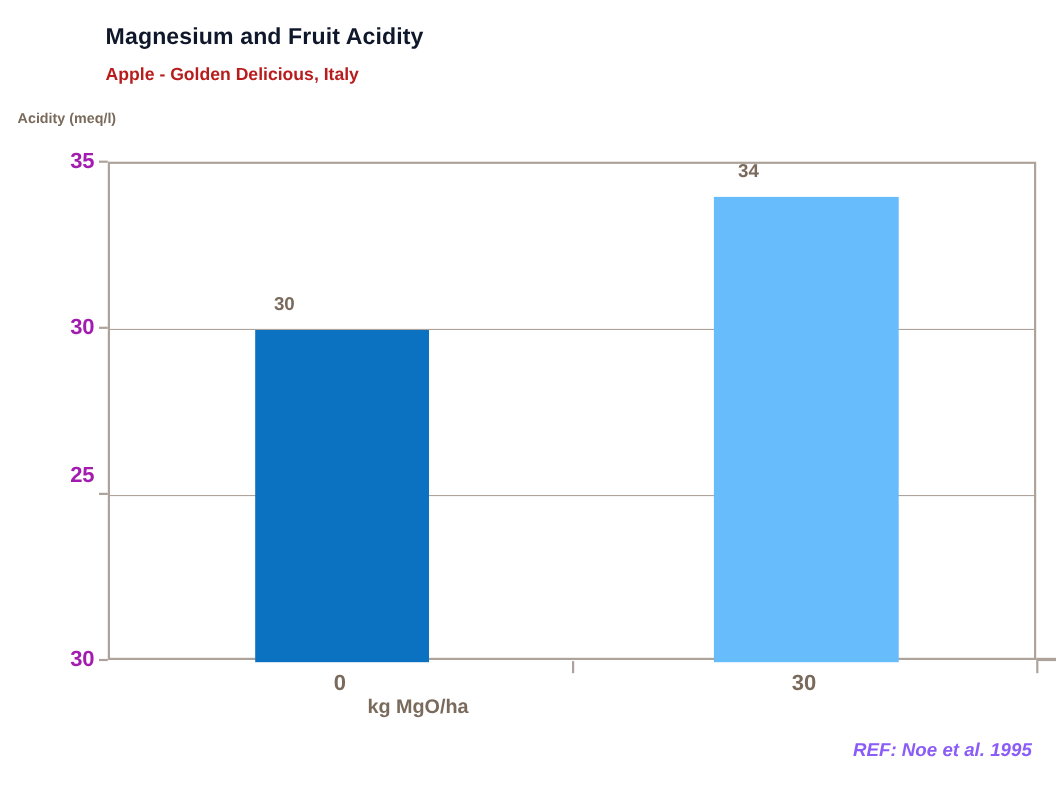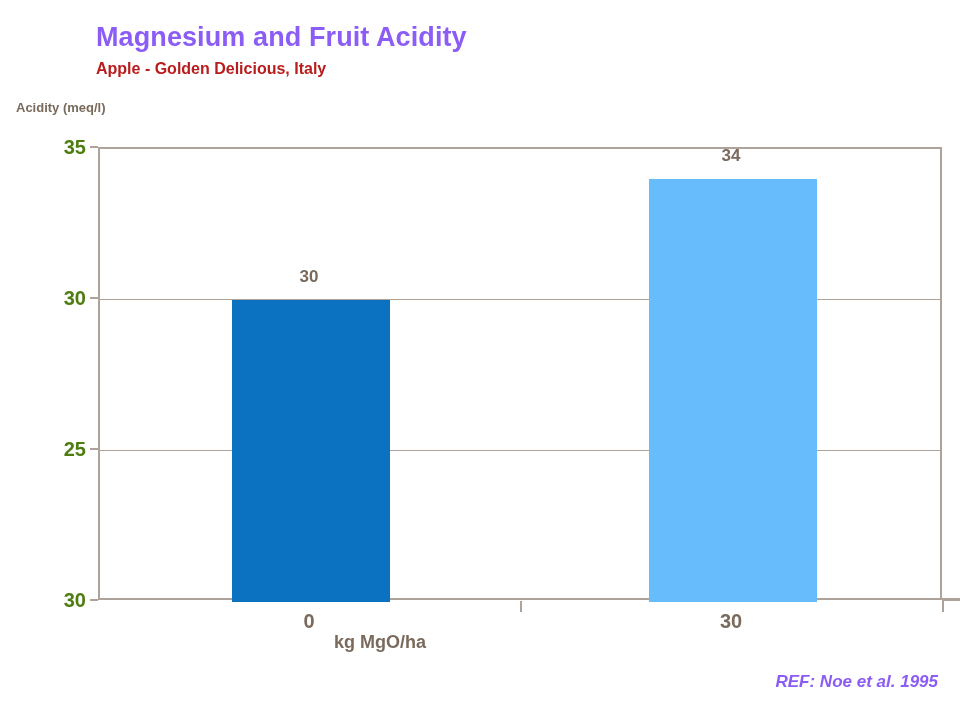"Magnesium and Fruit Acidity" #chart-title { color: #8b5cf6 -> #0f172a; font-size: 27px -> 21px }
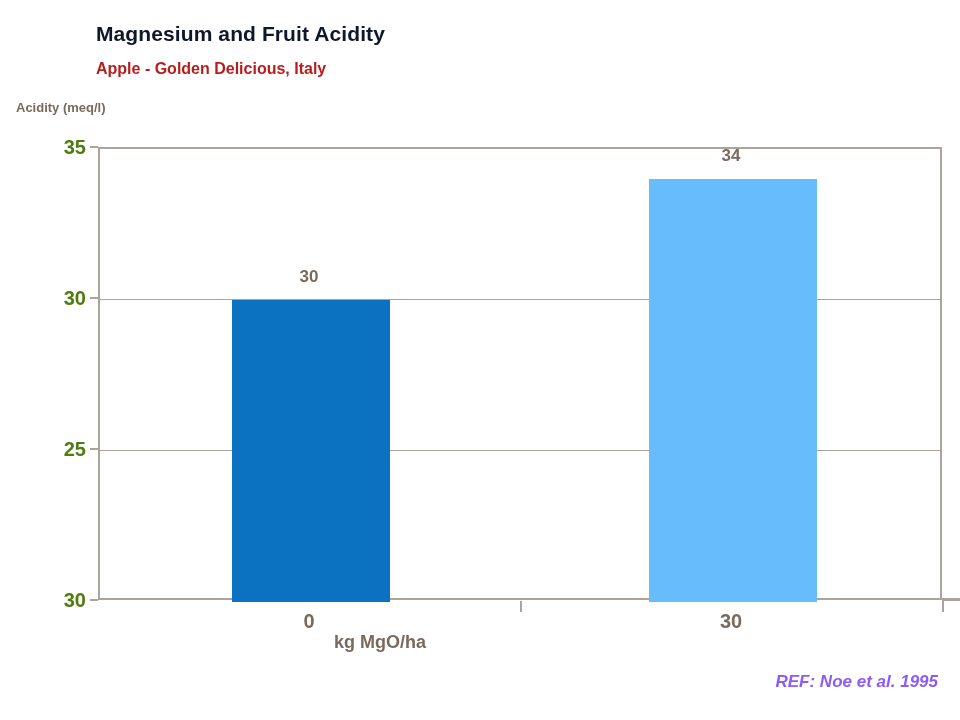"35" .y-tick-label { color: #4d7c0f -> #a21caf }
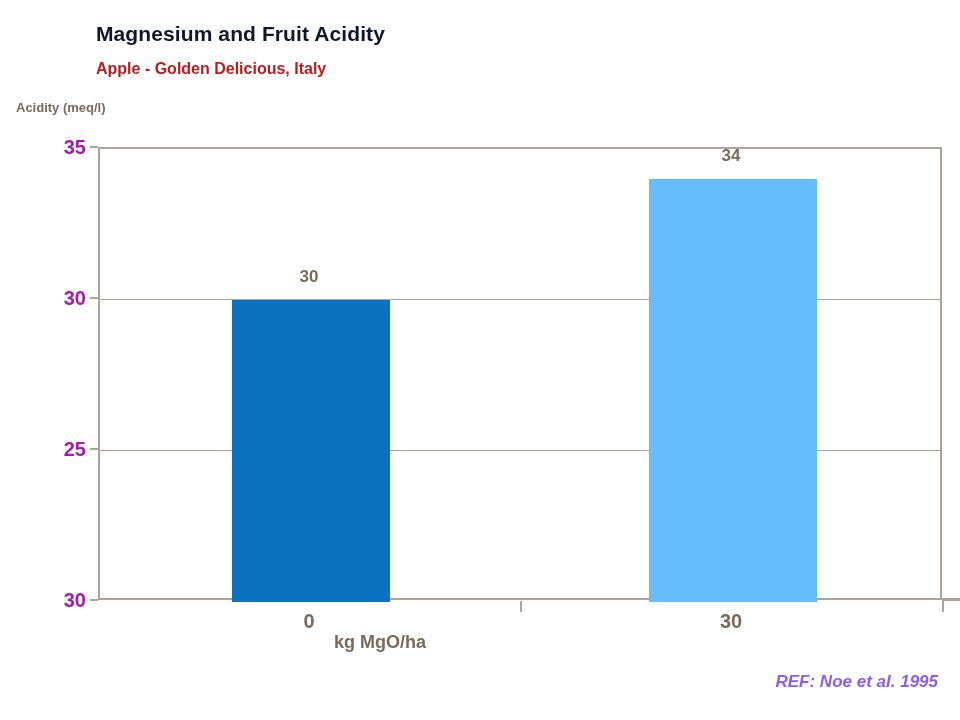"34" .bar-value { text-align: center -> none }
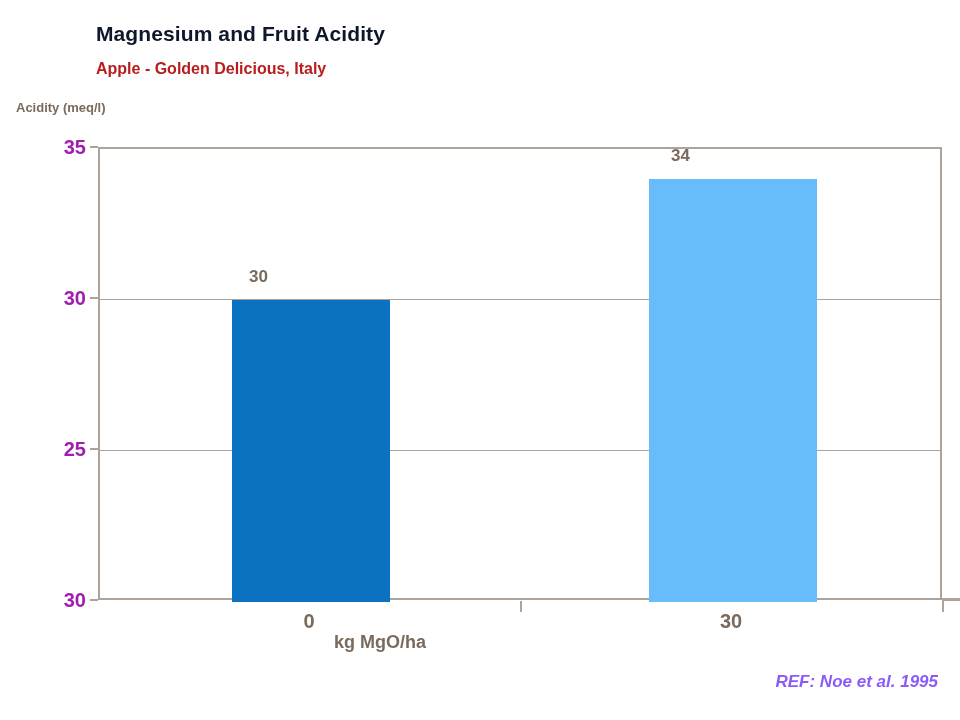"25" div.y-tick-label { top: 449px -> 433px }
